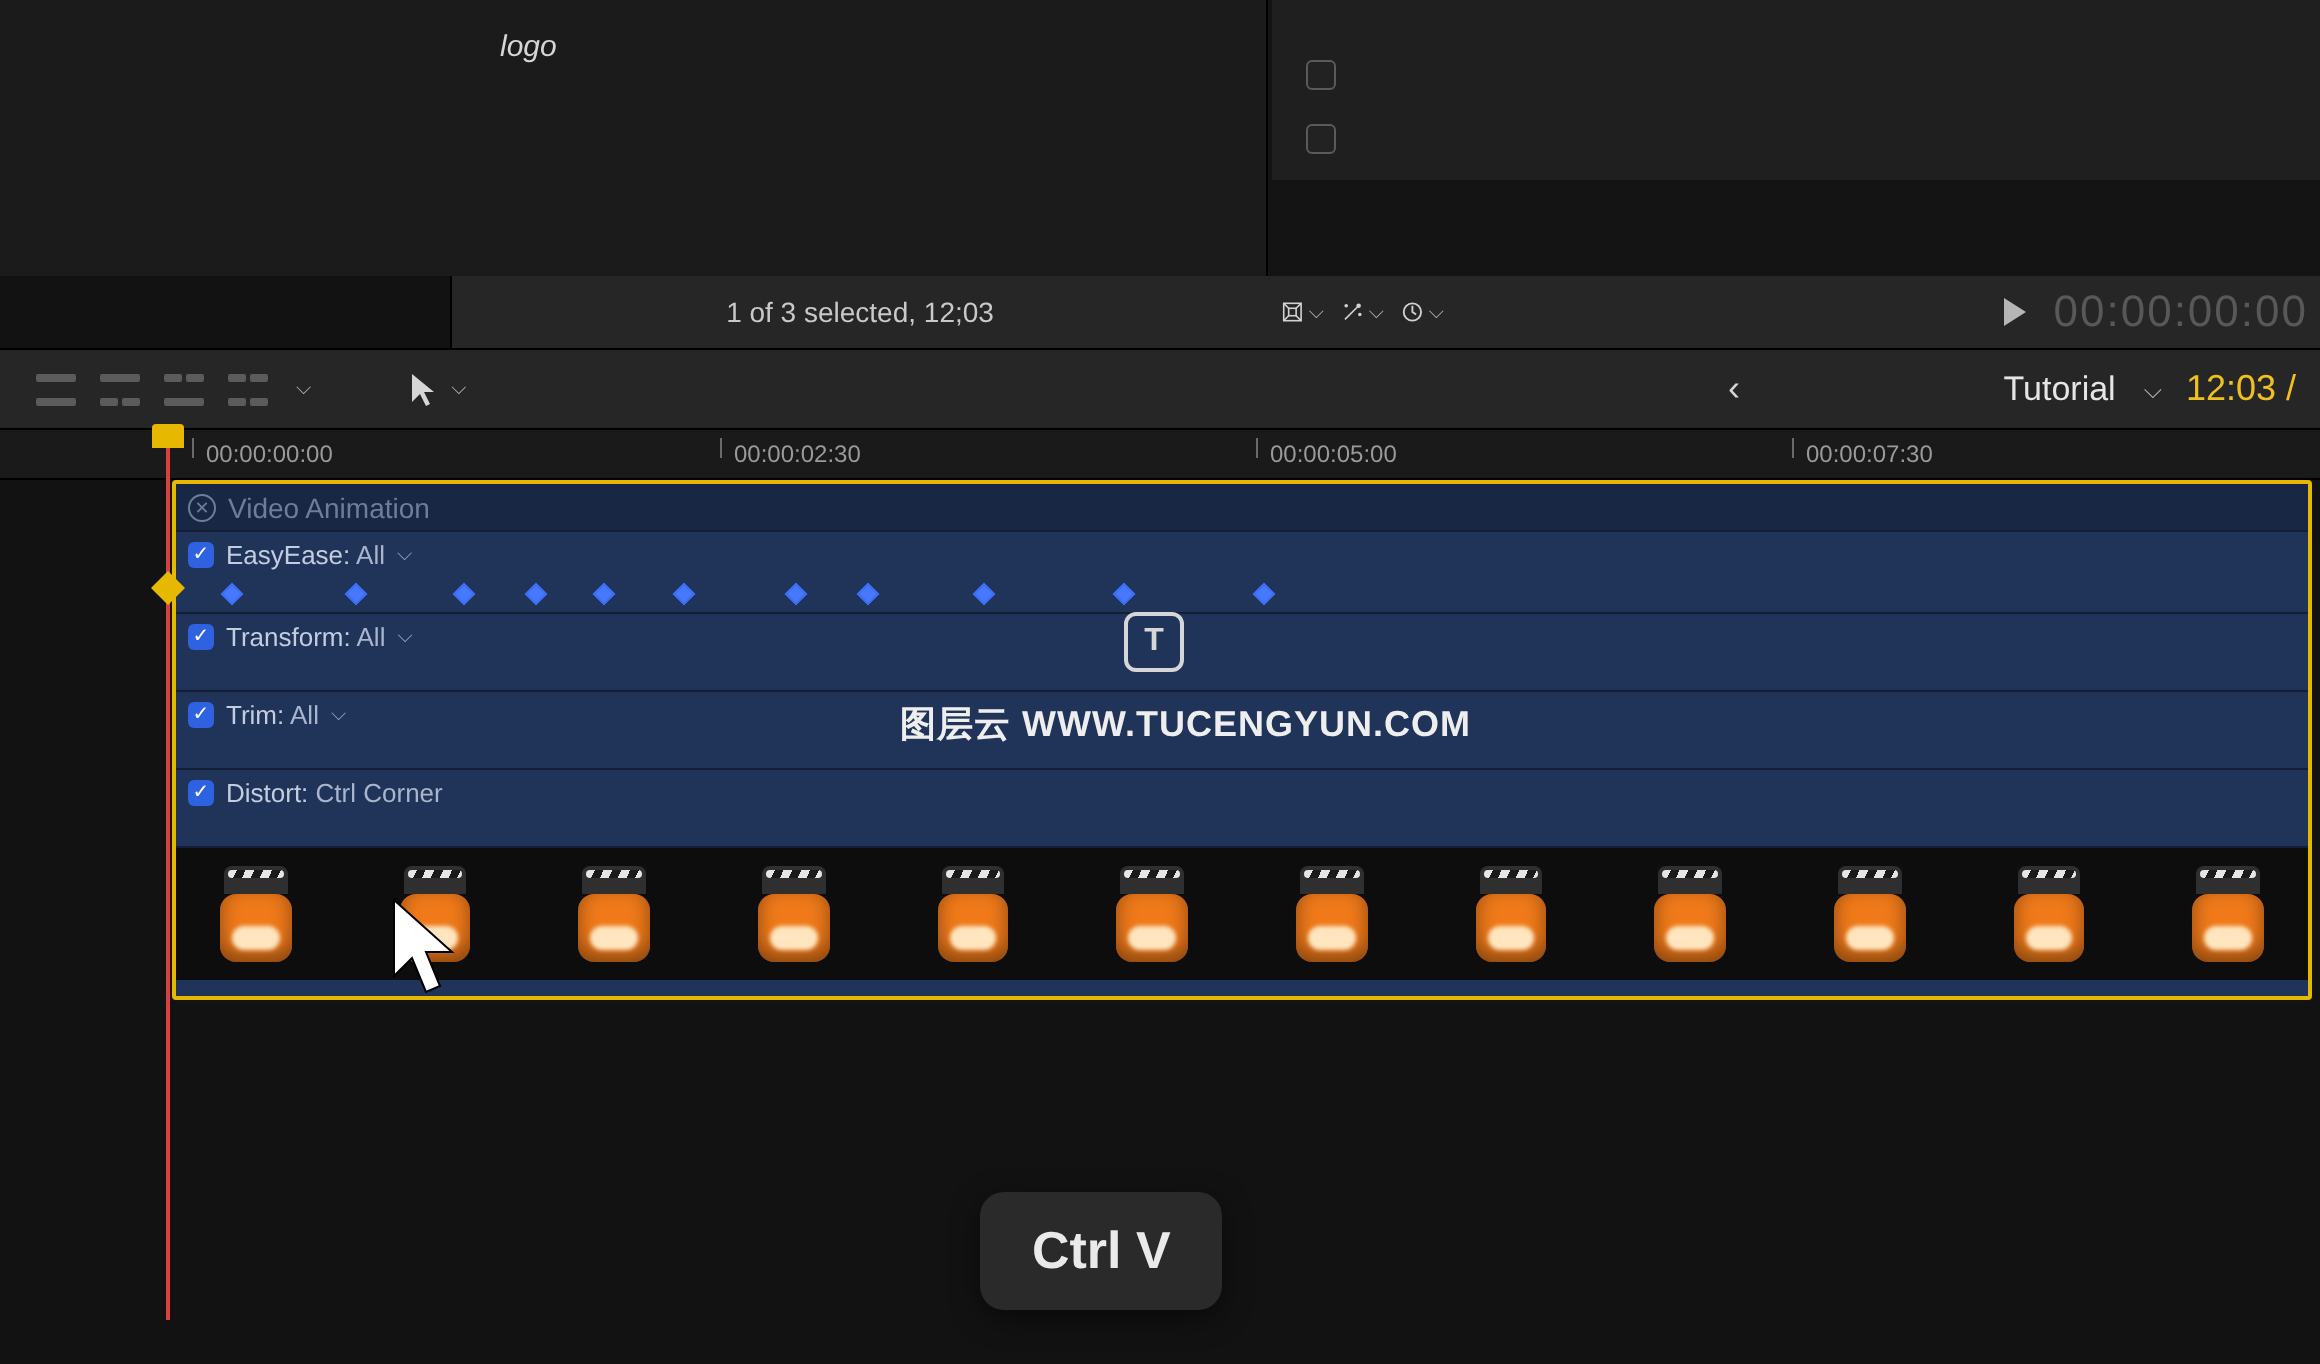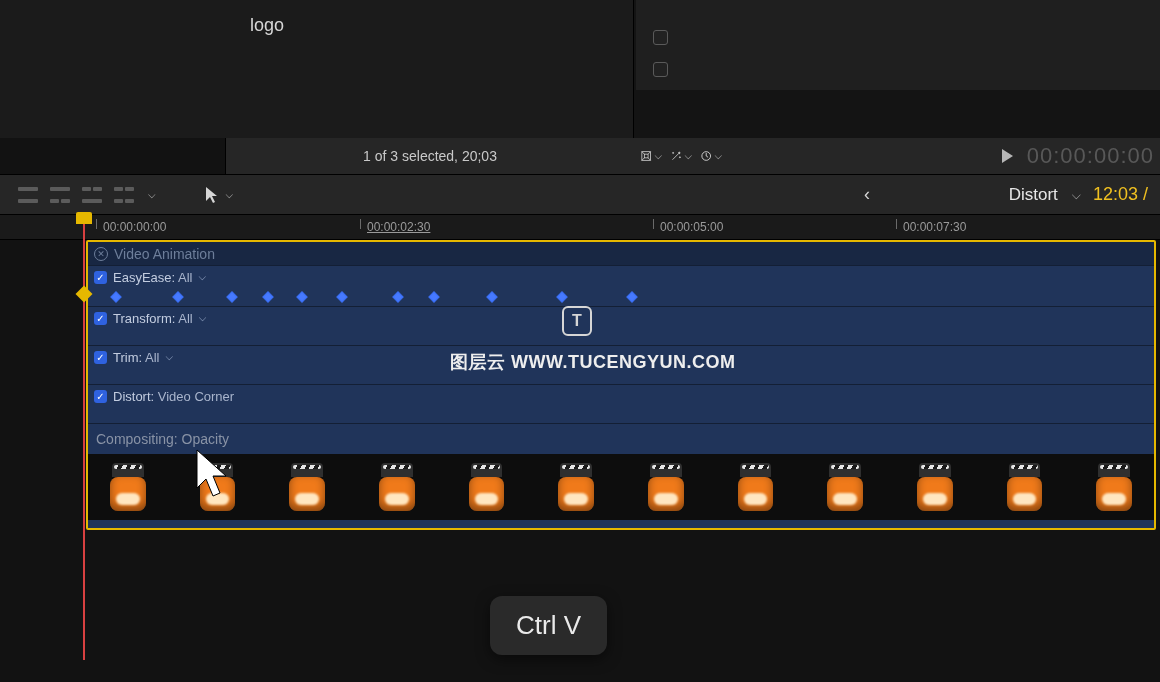"logo" .browser-label { font-size: 18px -> 15px; font-style: none -> italic }
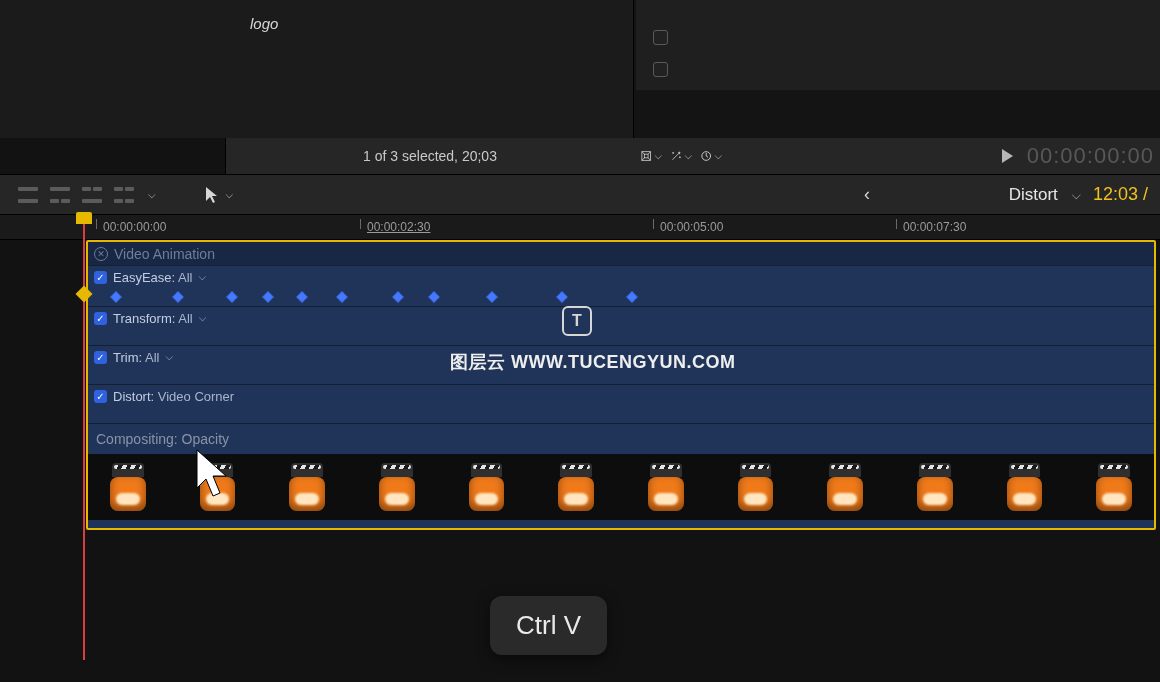"1 of 3 selected, 20;03" div.mid-status { text: 20 -> 12 }
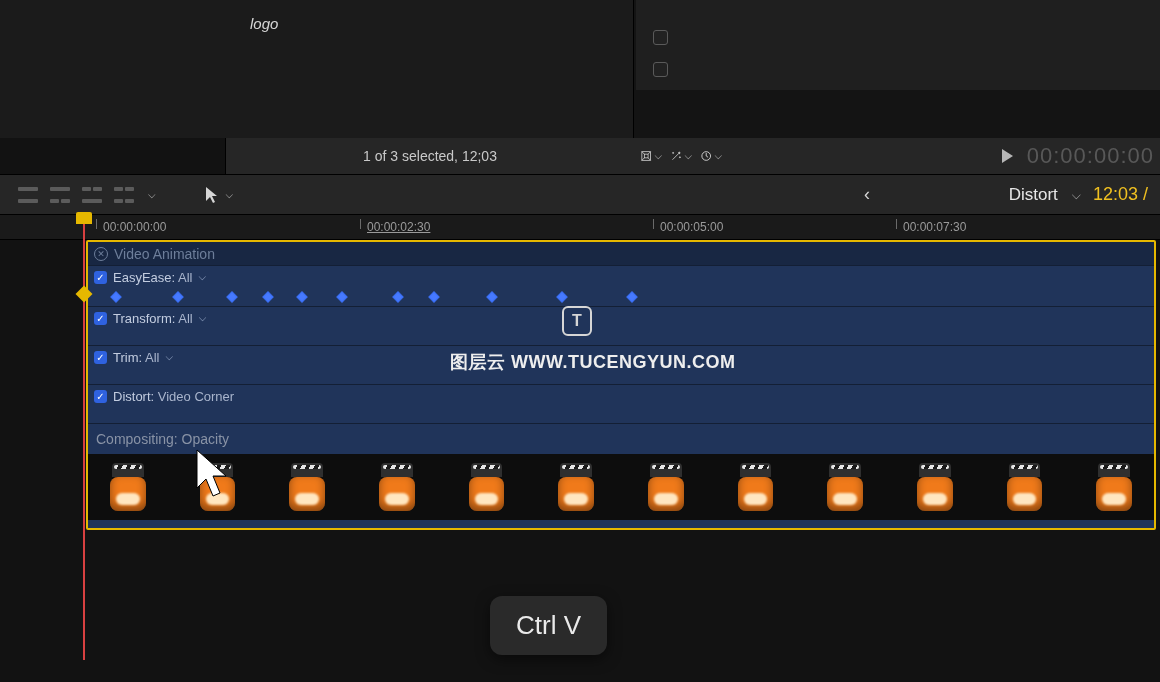"Distort" span.tl-title { text: Distort -> Tutorial }
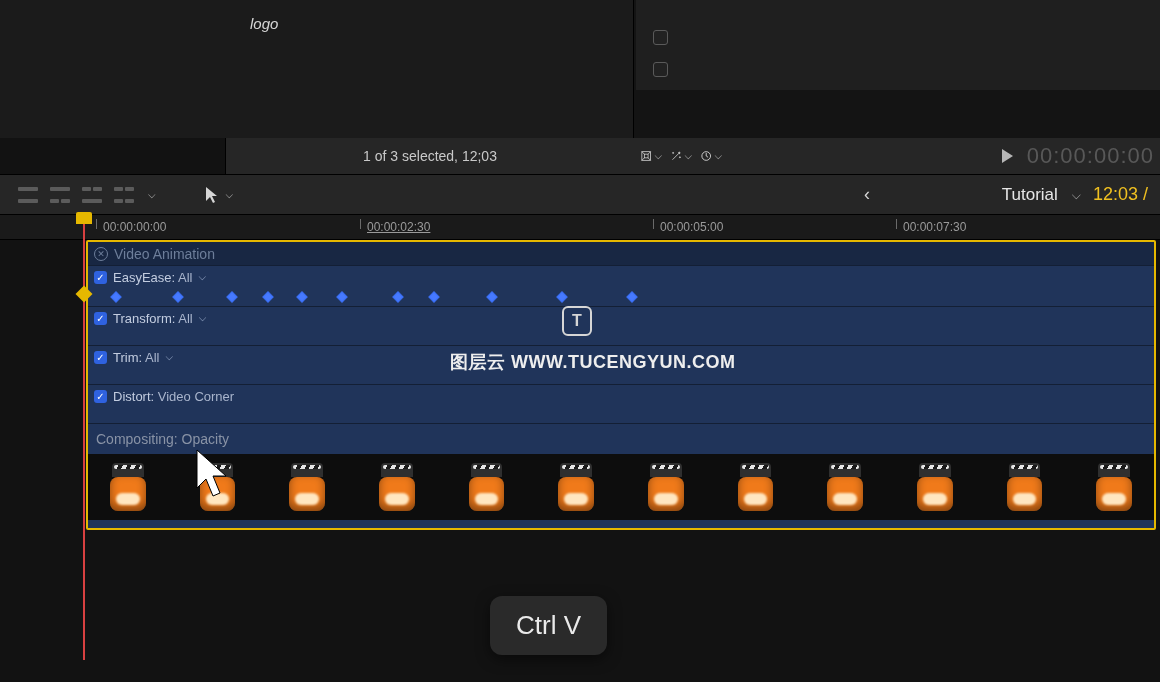"00:00:02:30" div.tick { text-decoration: underline -> none }
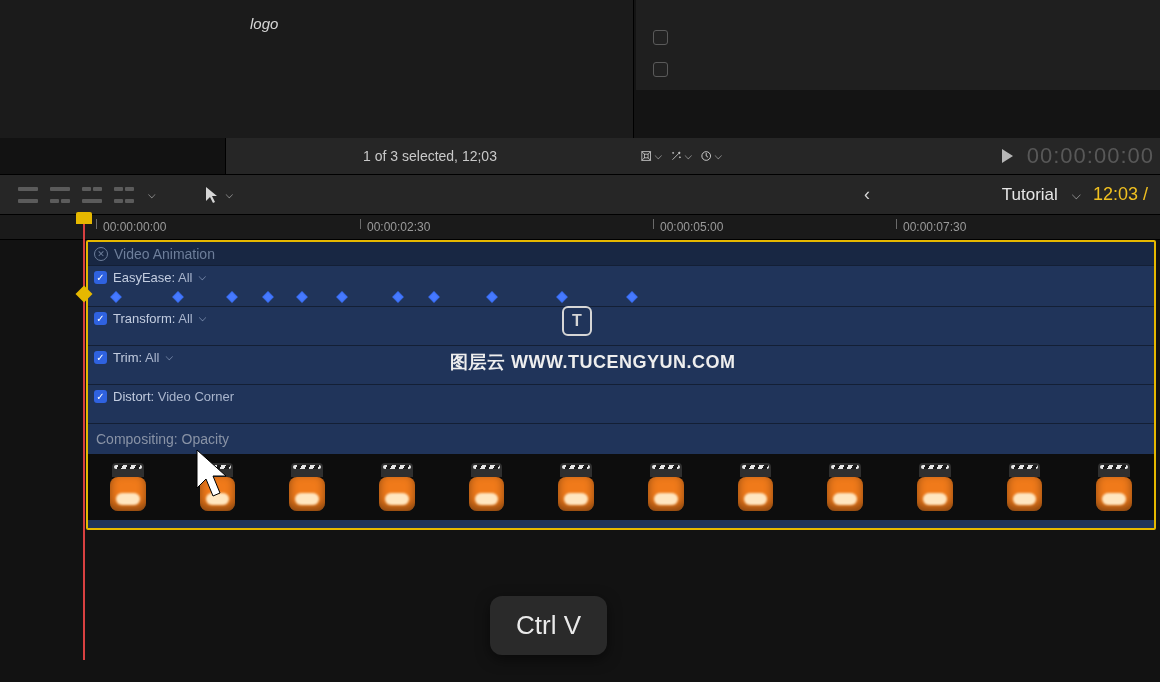"00:00:05:00" div.tick { margin-left: 25px -> none }
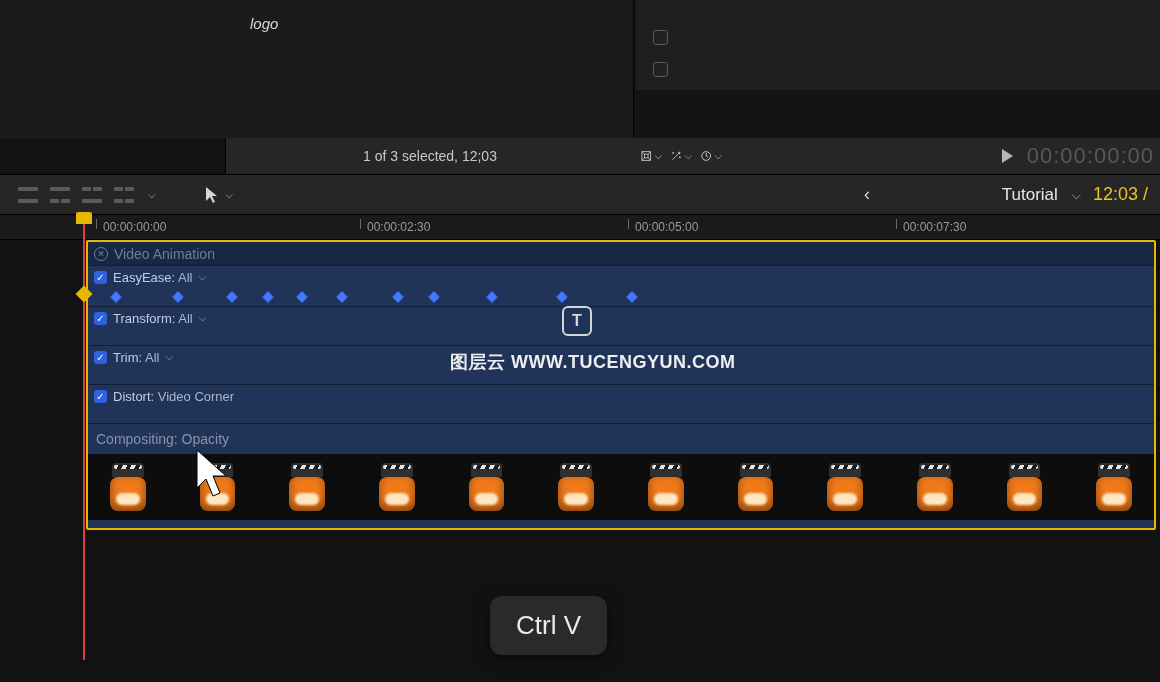"Video Corner" span.val { text: Video -> Ctrl }
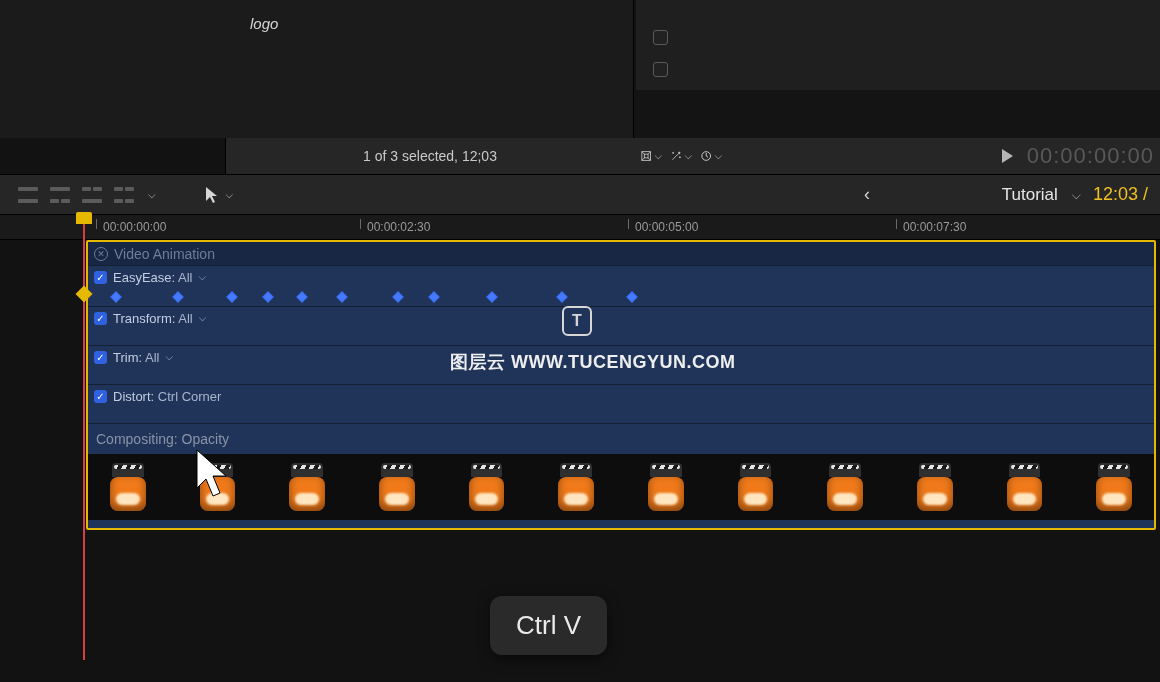"Compositing: Opacity" div.single-label { html: <div>Compositing: Opacity</div> -> none }
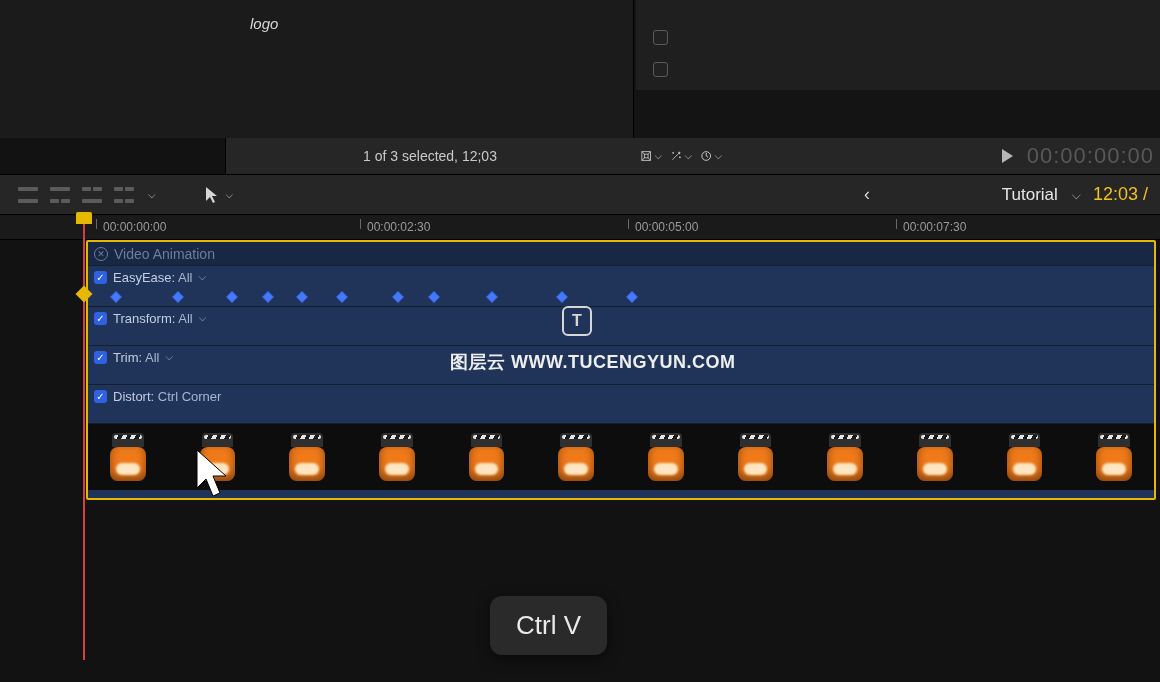"Ctrl V" .shortcut-pill { font-weight: 400 -> 700 }
